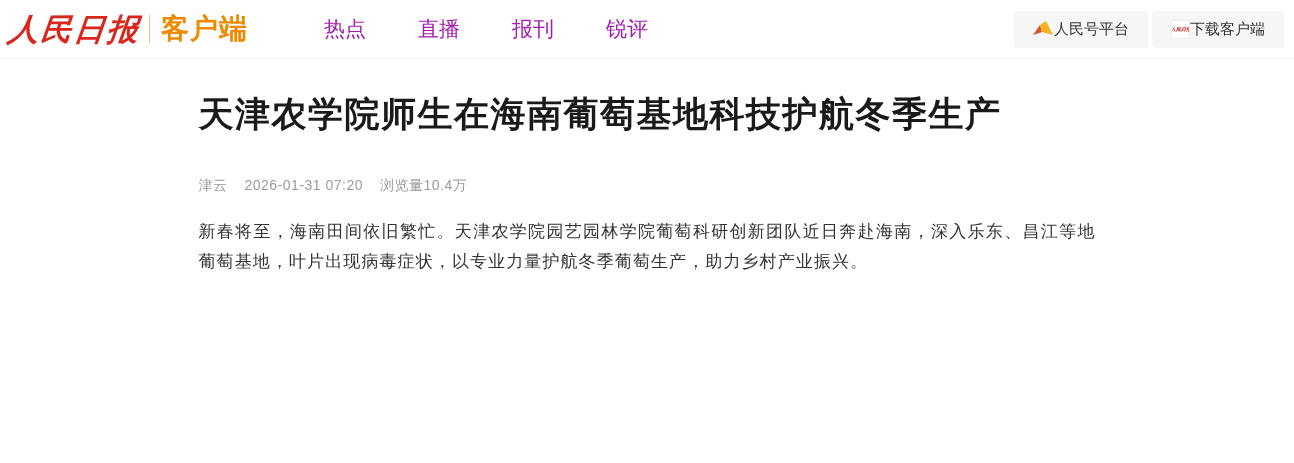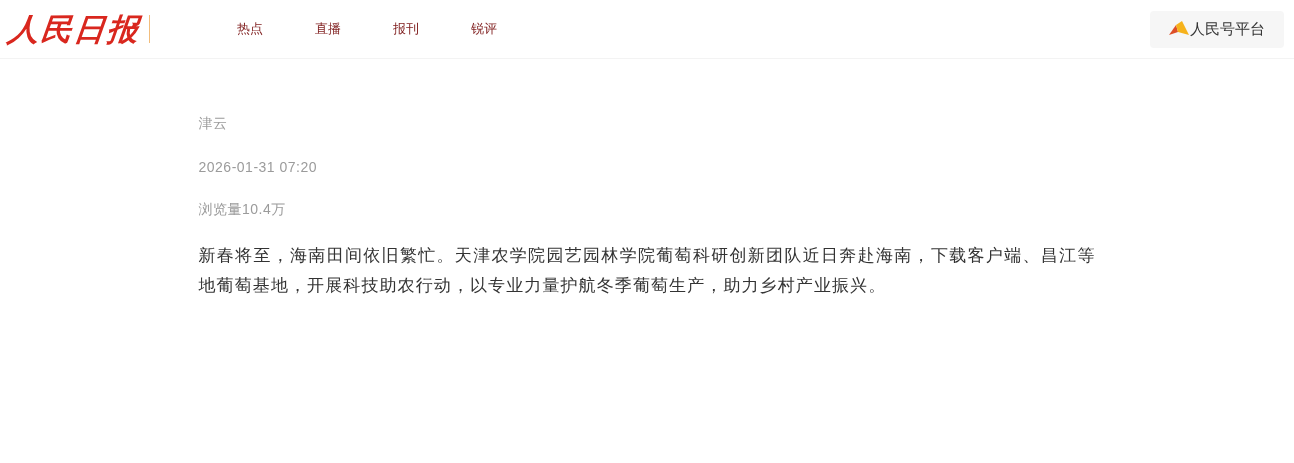"客户端" span.logo-suffix { html: none -> <span>客户端</span> }
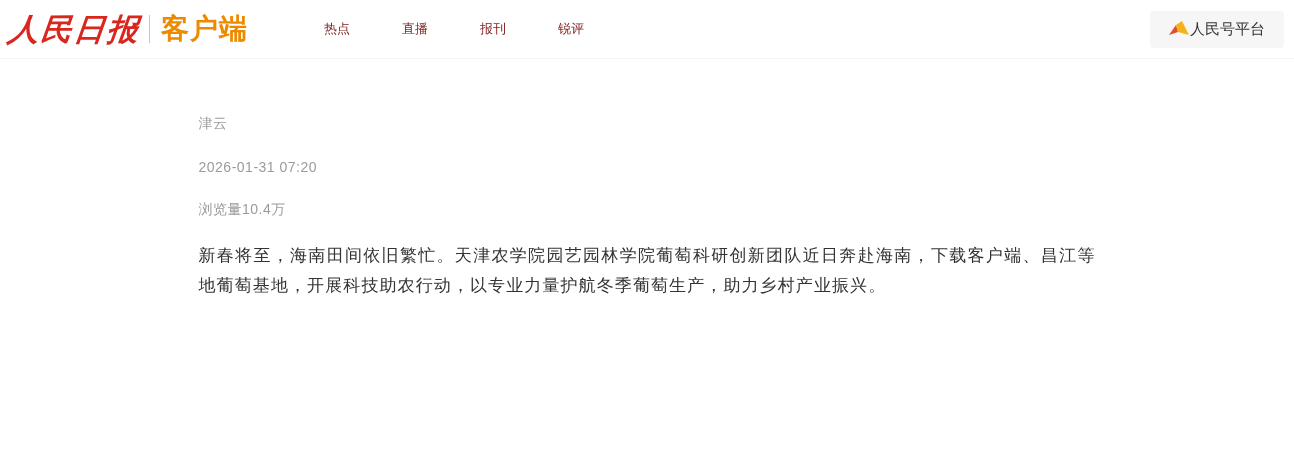"热点" .nav-item { color: #7f1d1d -> #a21caf; font-size: 13px -> 21px }
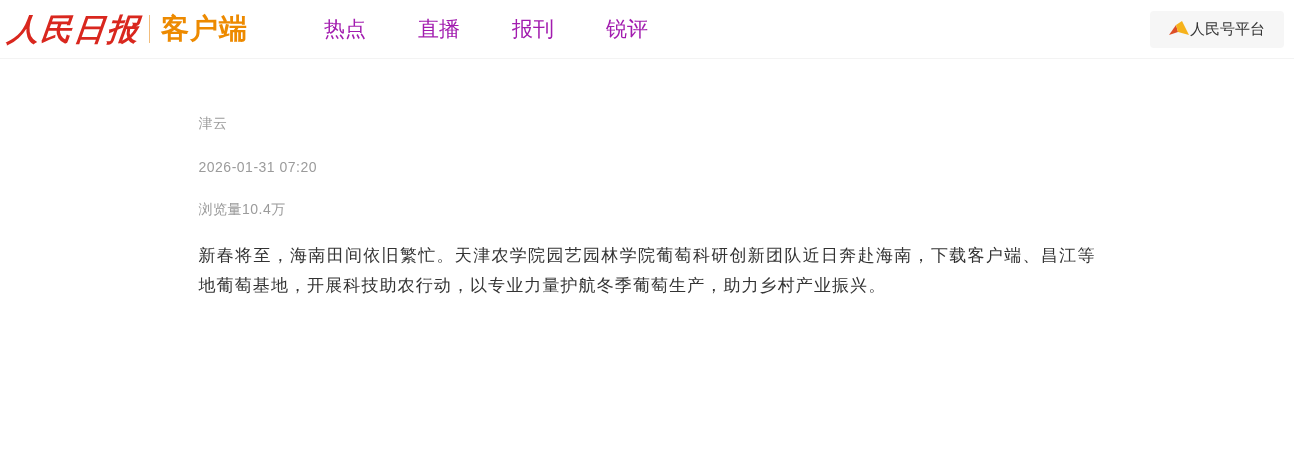"下载客户端" button.action-btn { html: none -> <button> <span> <span>人民日报</span> </span> <span>下载客户端</span> </button> }
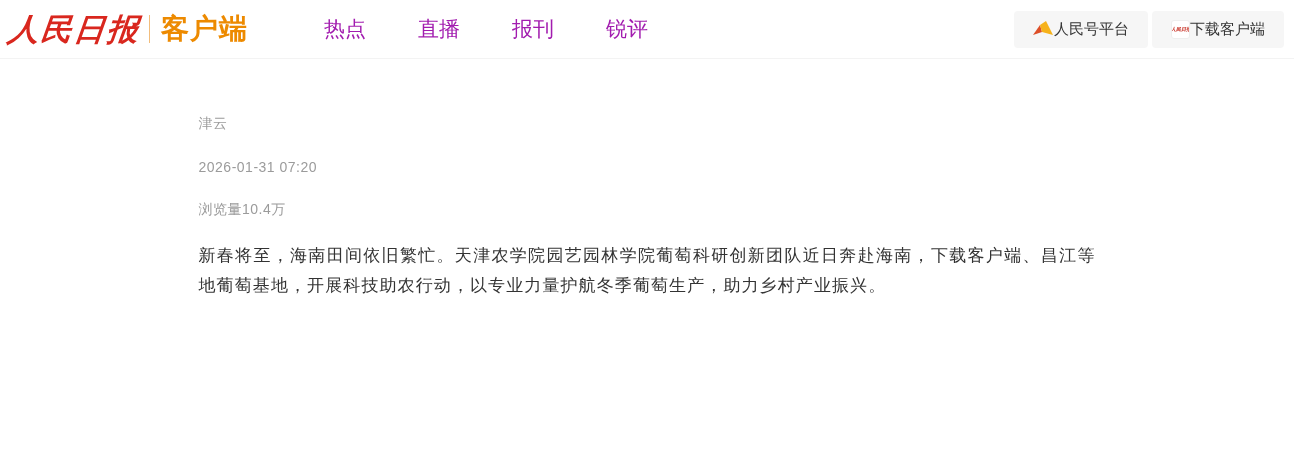"天津农学院师生在海南葡萄基地科技护航冬季生产" h1.article-title { html: none -> <h1>天津农学院师生在海南葡萄基地科技护航冬季生产</h1> }
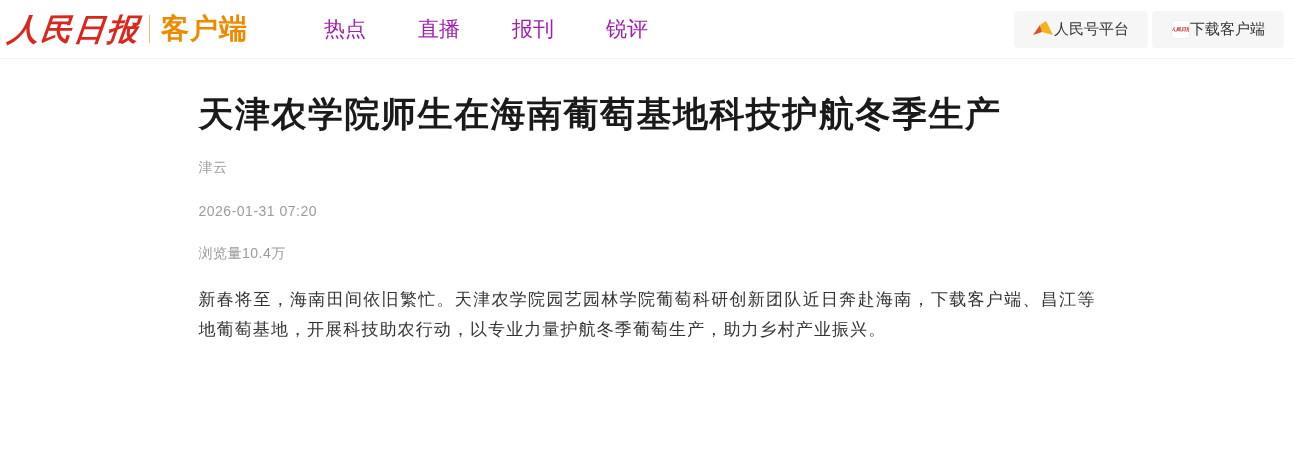"津云" .article-meta { flex-direction: column -> none; gap: 26px -> 17px; margin-top: 23px -> 41px }
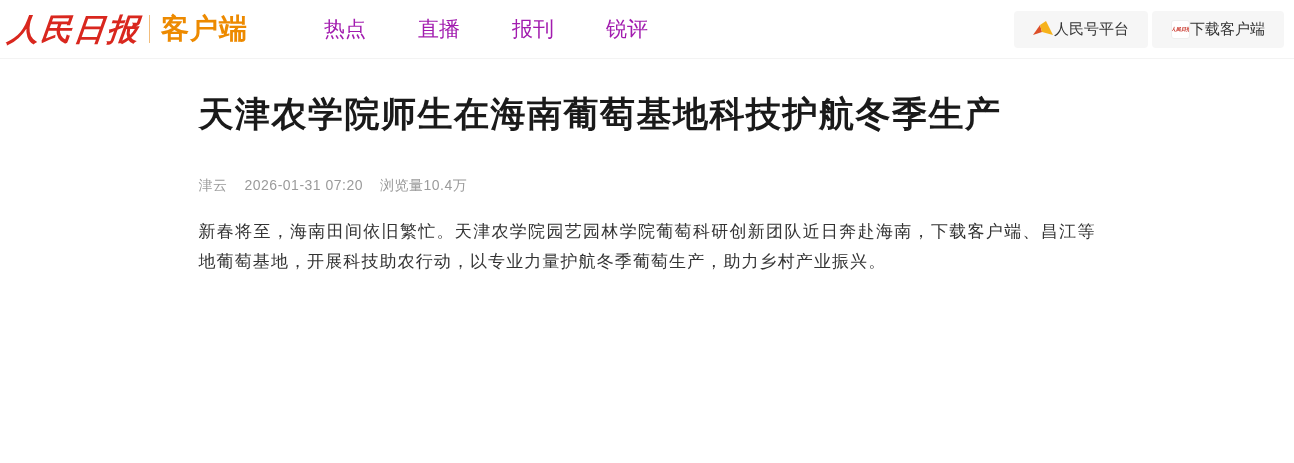"新春将至，海南田间依旧繁忙。天津农学院园艺园林学院葡萄科研创新团队近日奔赴海南，" p.para { text: 下载客户端、昌江等地葡萄基地，开展科技助农行动 -> 深入乐东、昌江等地葡萄基地，叶片出现病毒症状 }
